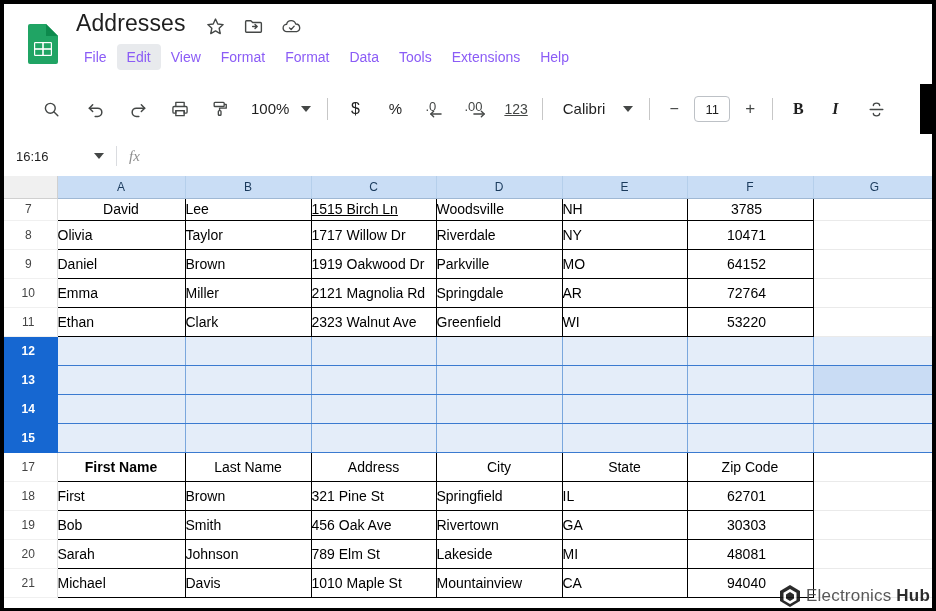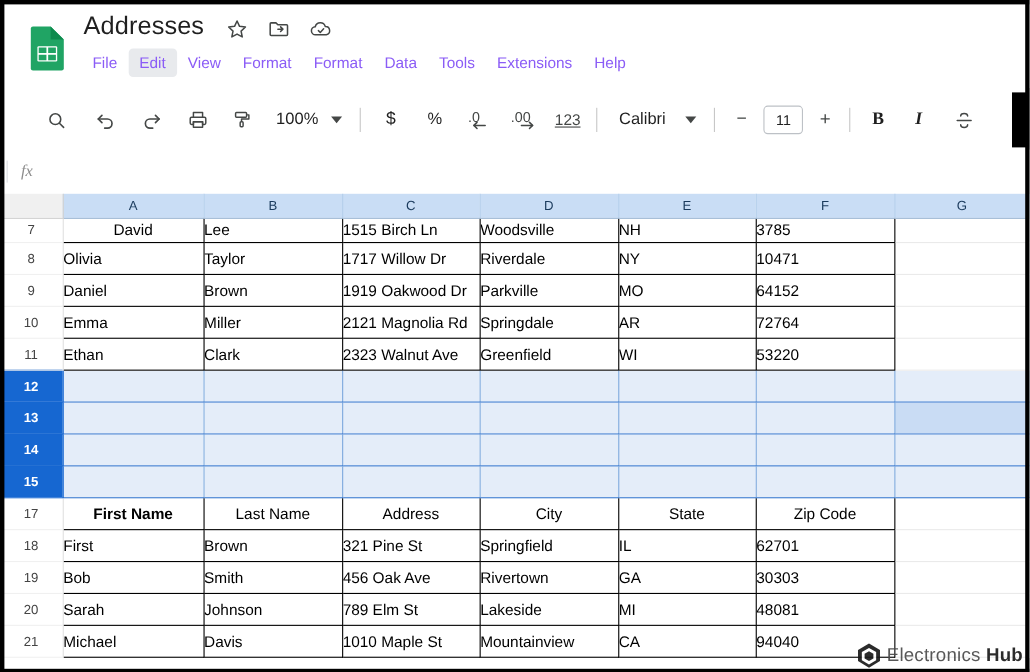"16:16" div.namebox { html: none -> <div> <span>16:16</span> <span></span> </div> }
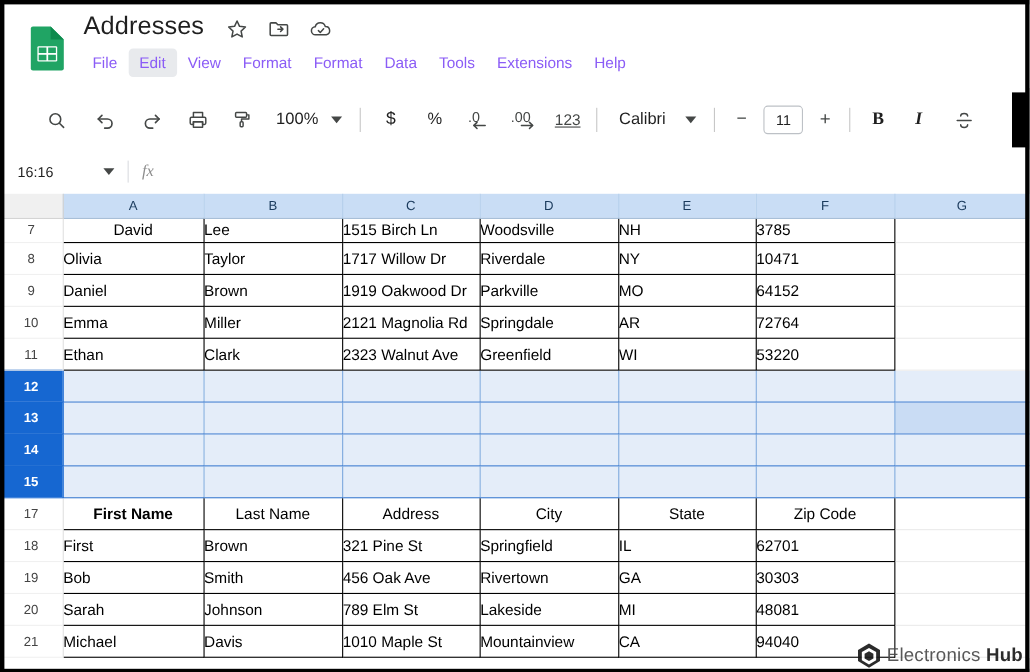"1515 Birch Ln" td.cell { text-decoration: none -> underline }
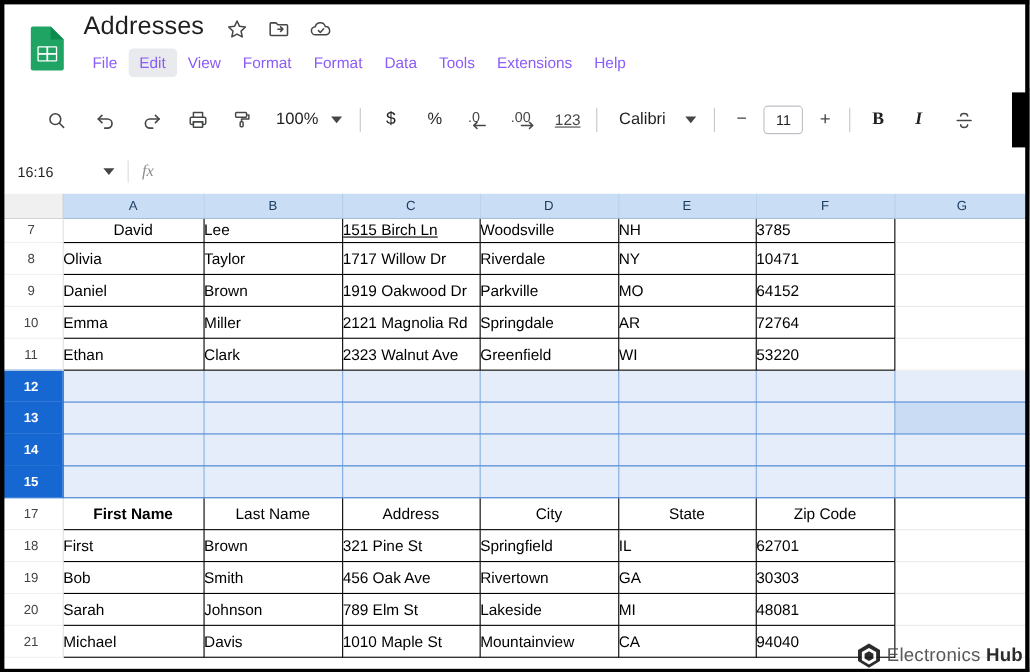"3785" .cell.num { text-align: left -> center }
